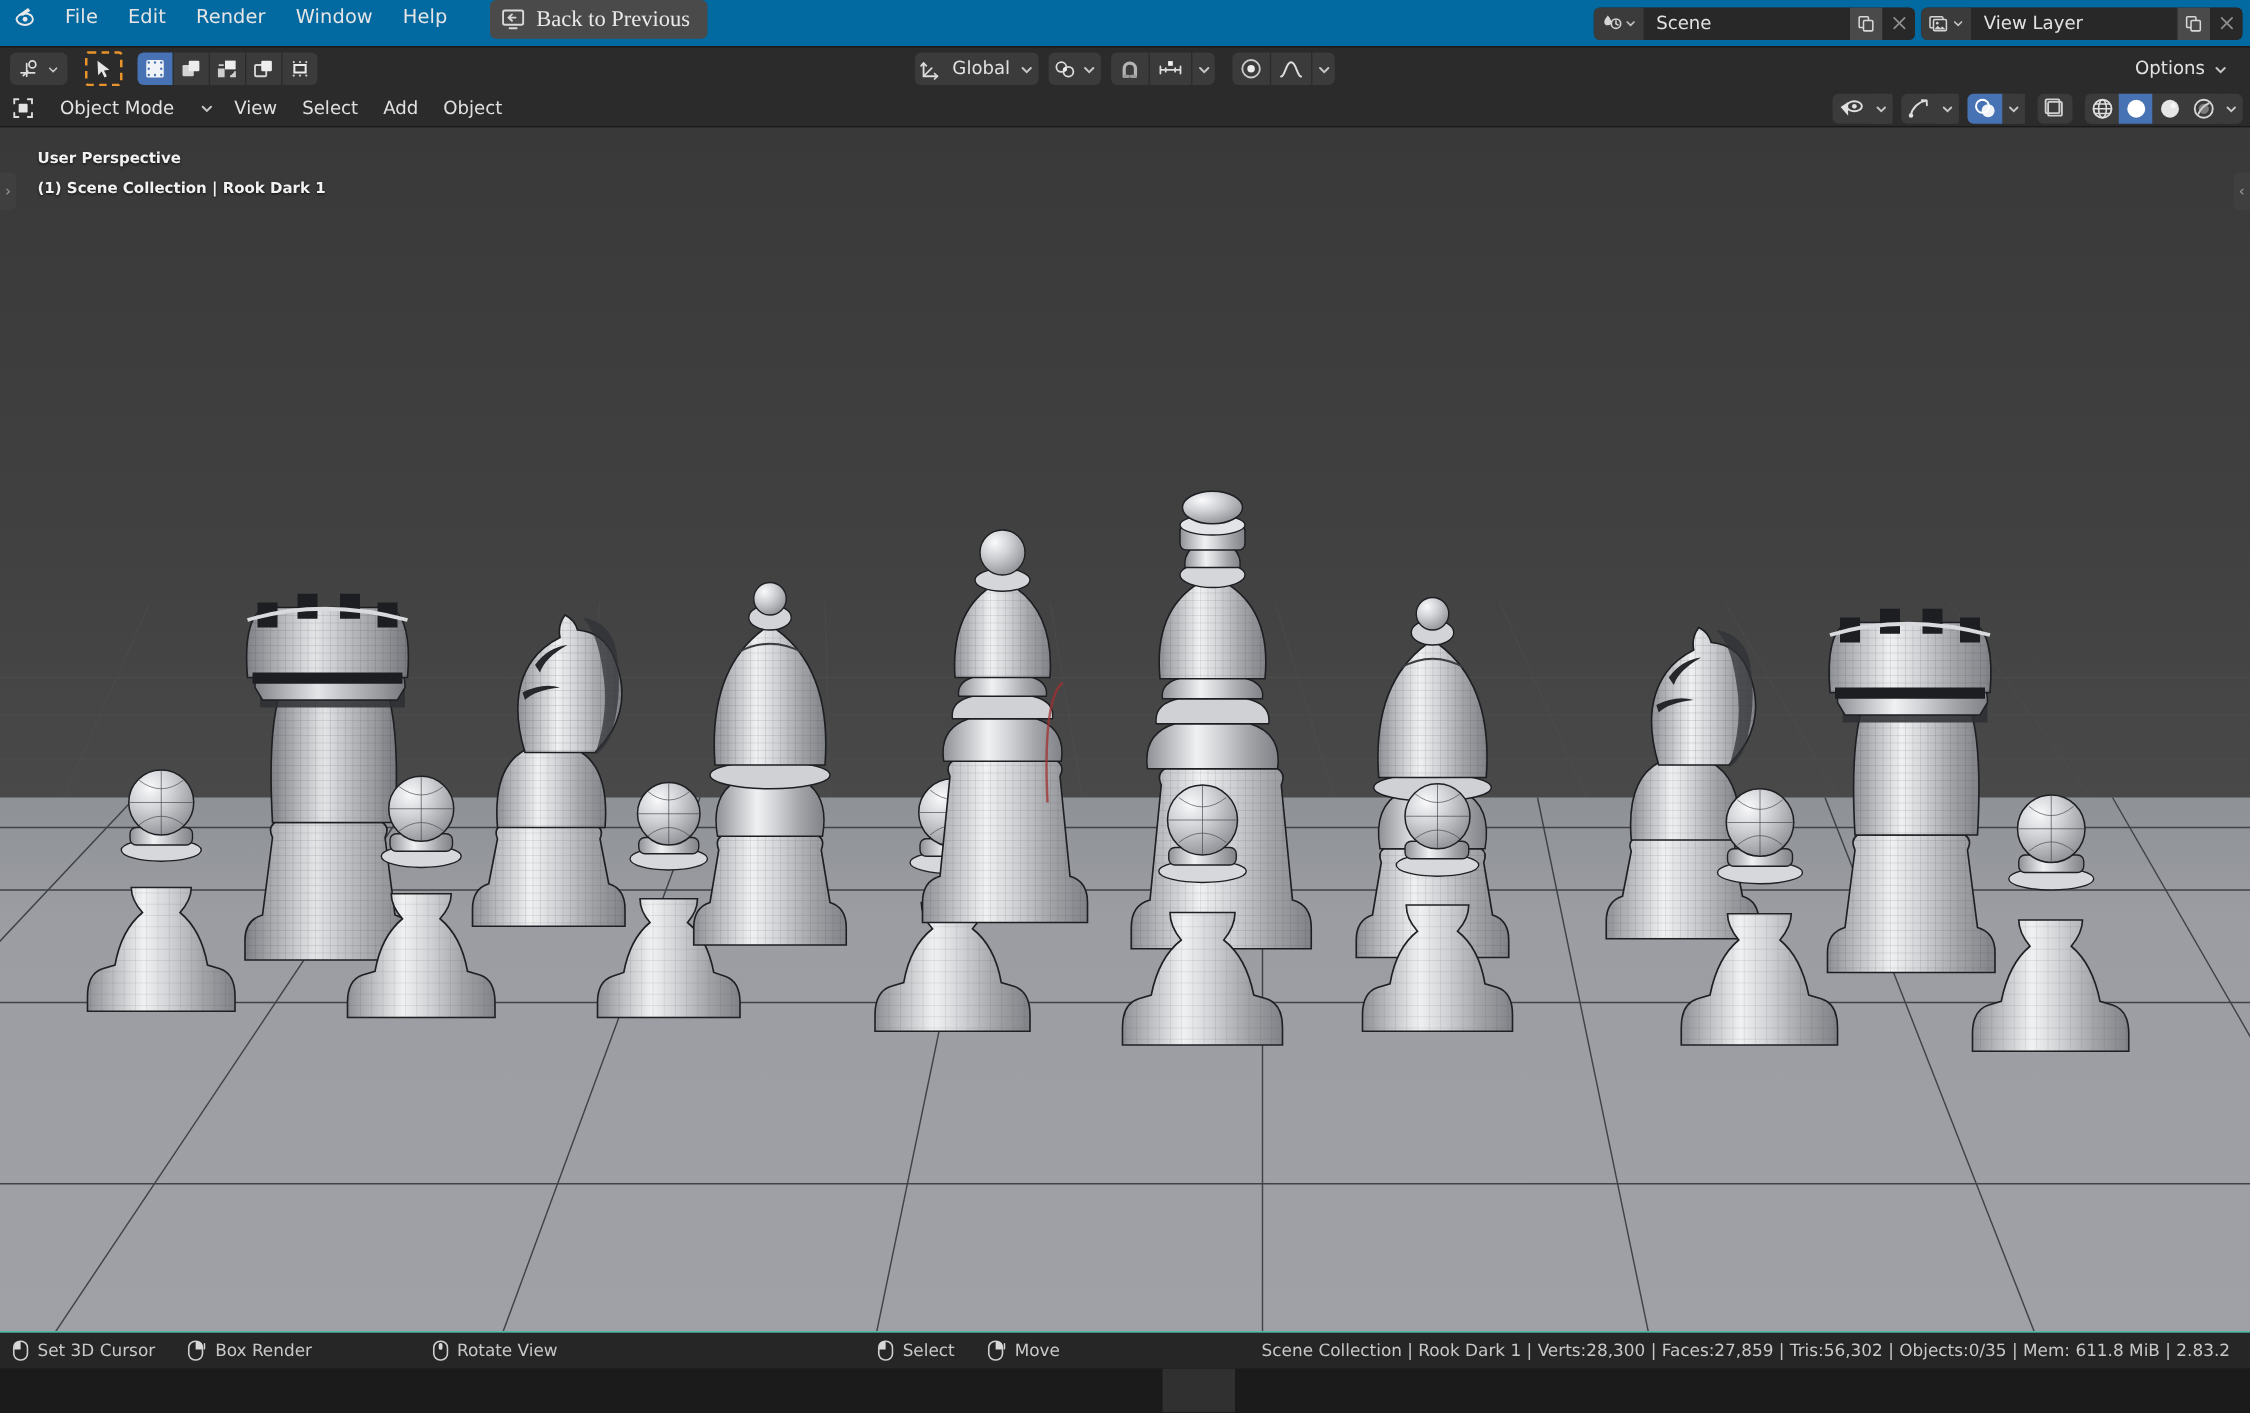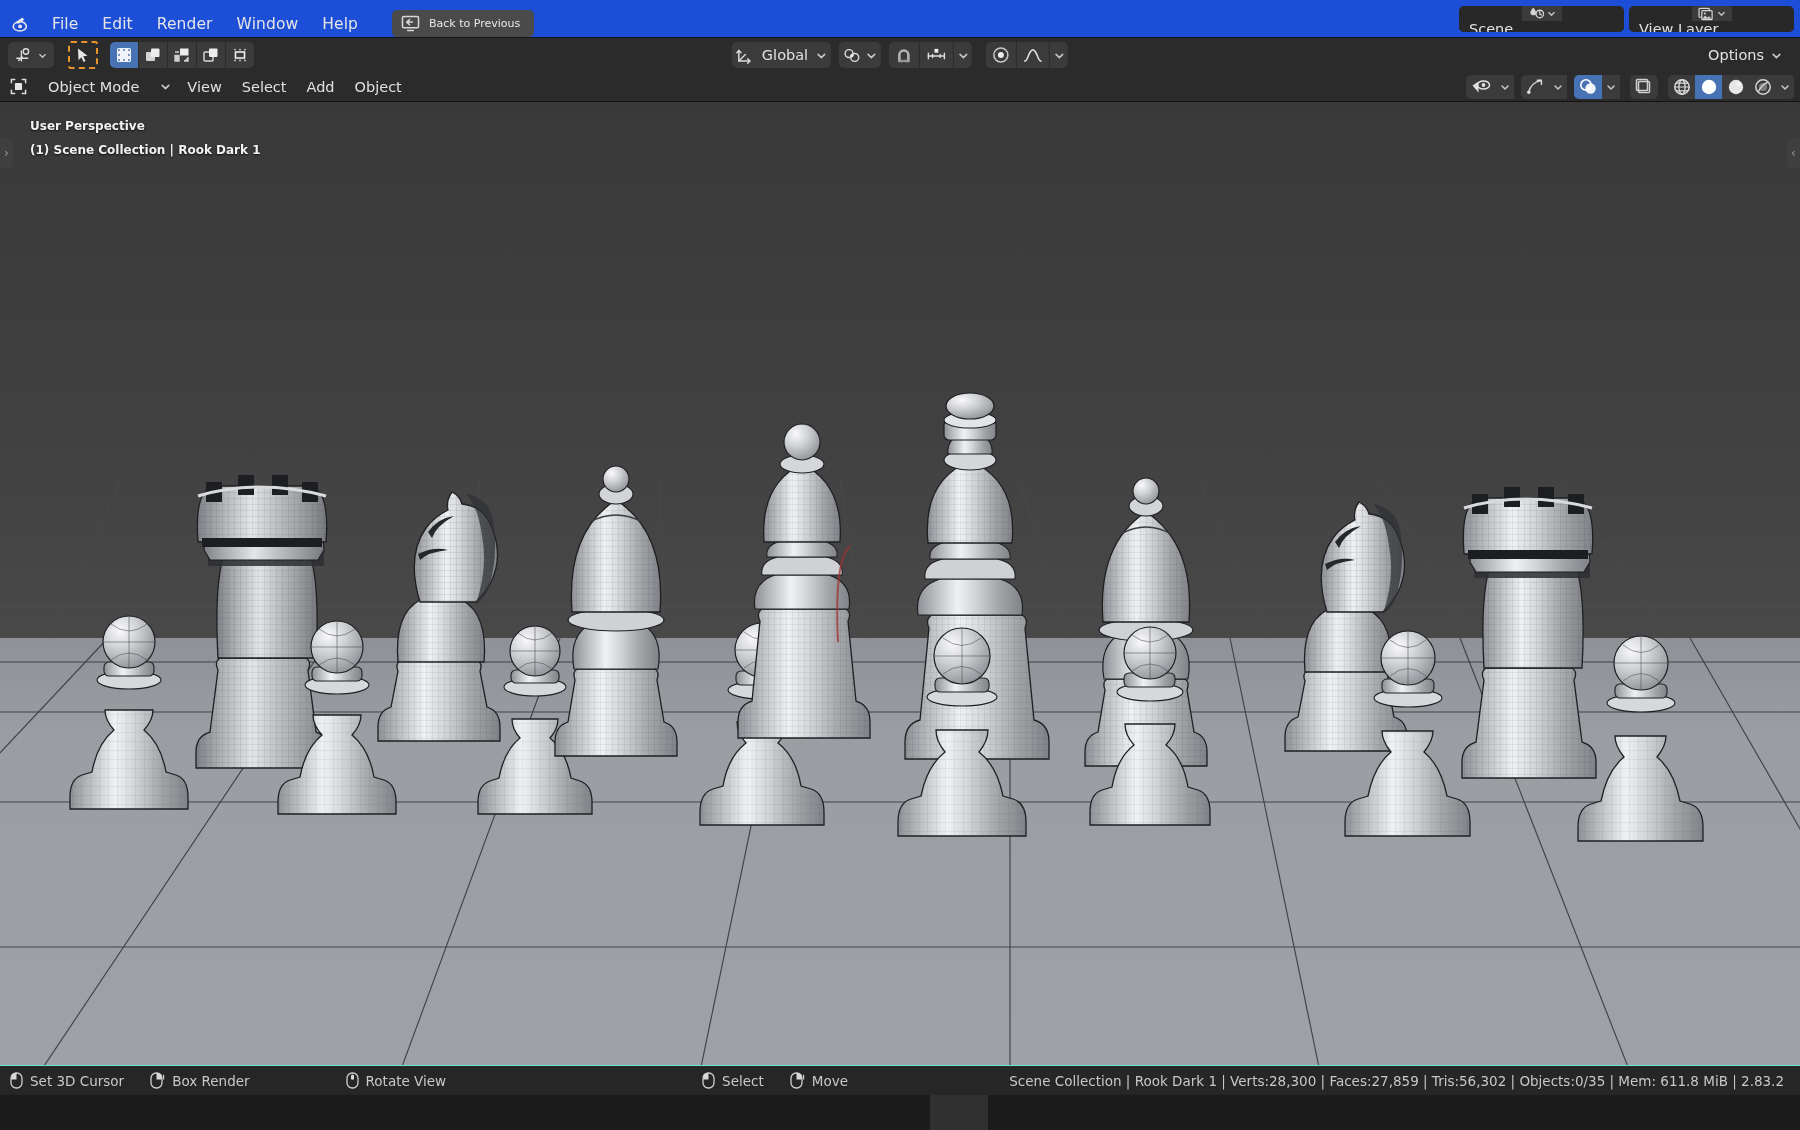"File" .topbar { align-items: flex-end -> flex-start; background: #1d4ed8 -> #0369a1 }
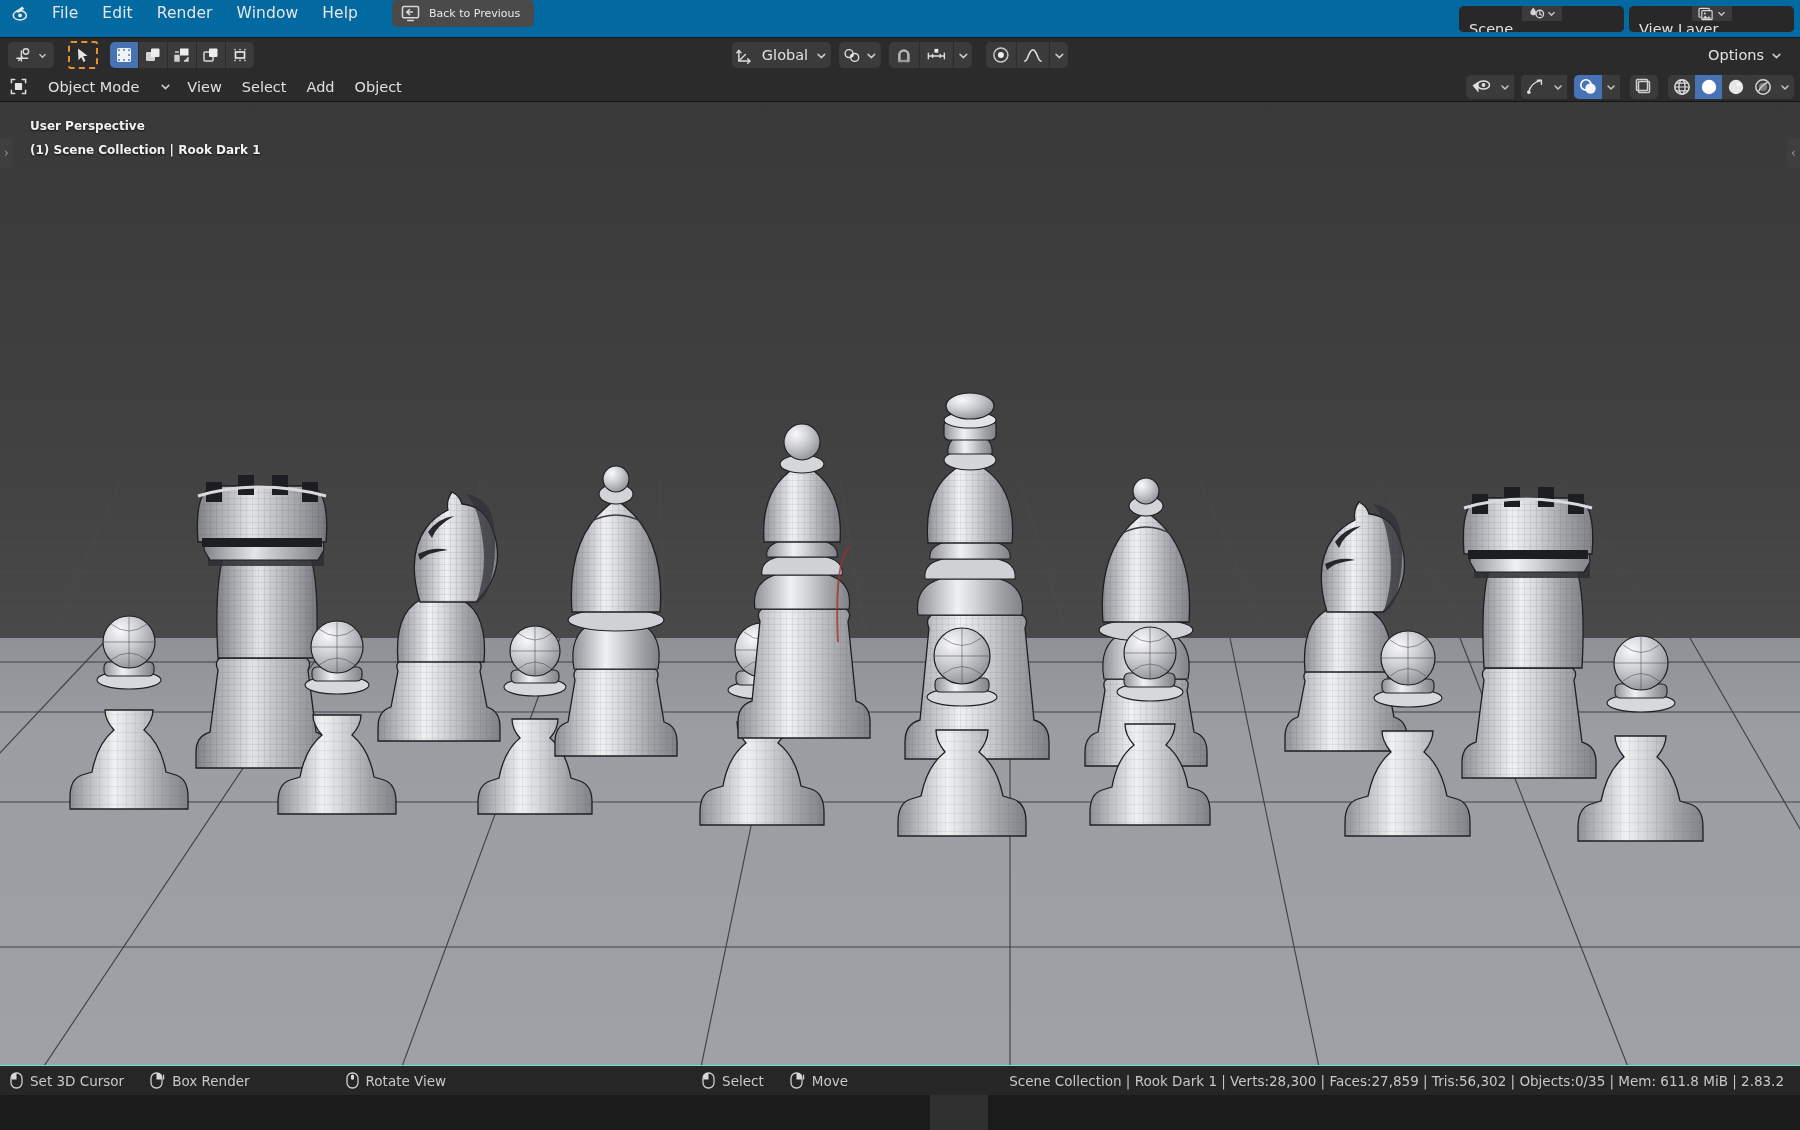"Back to Previous" .back-btn { font-family: none -> Liberation Serif, serif; font-size: 11px -> 18px }
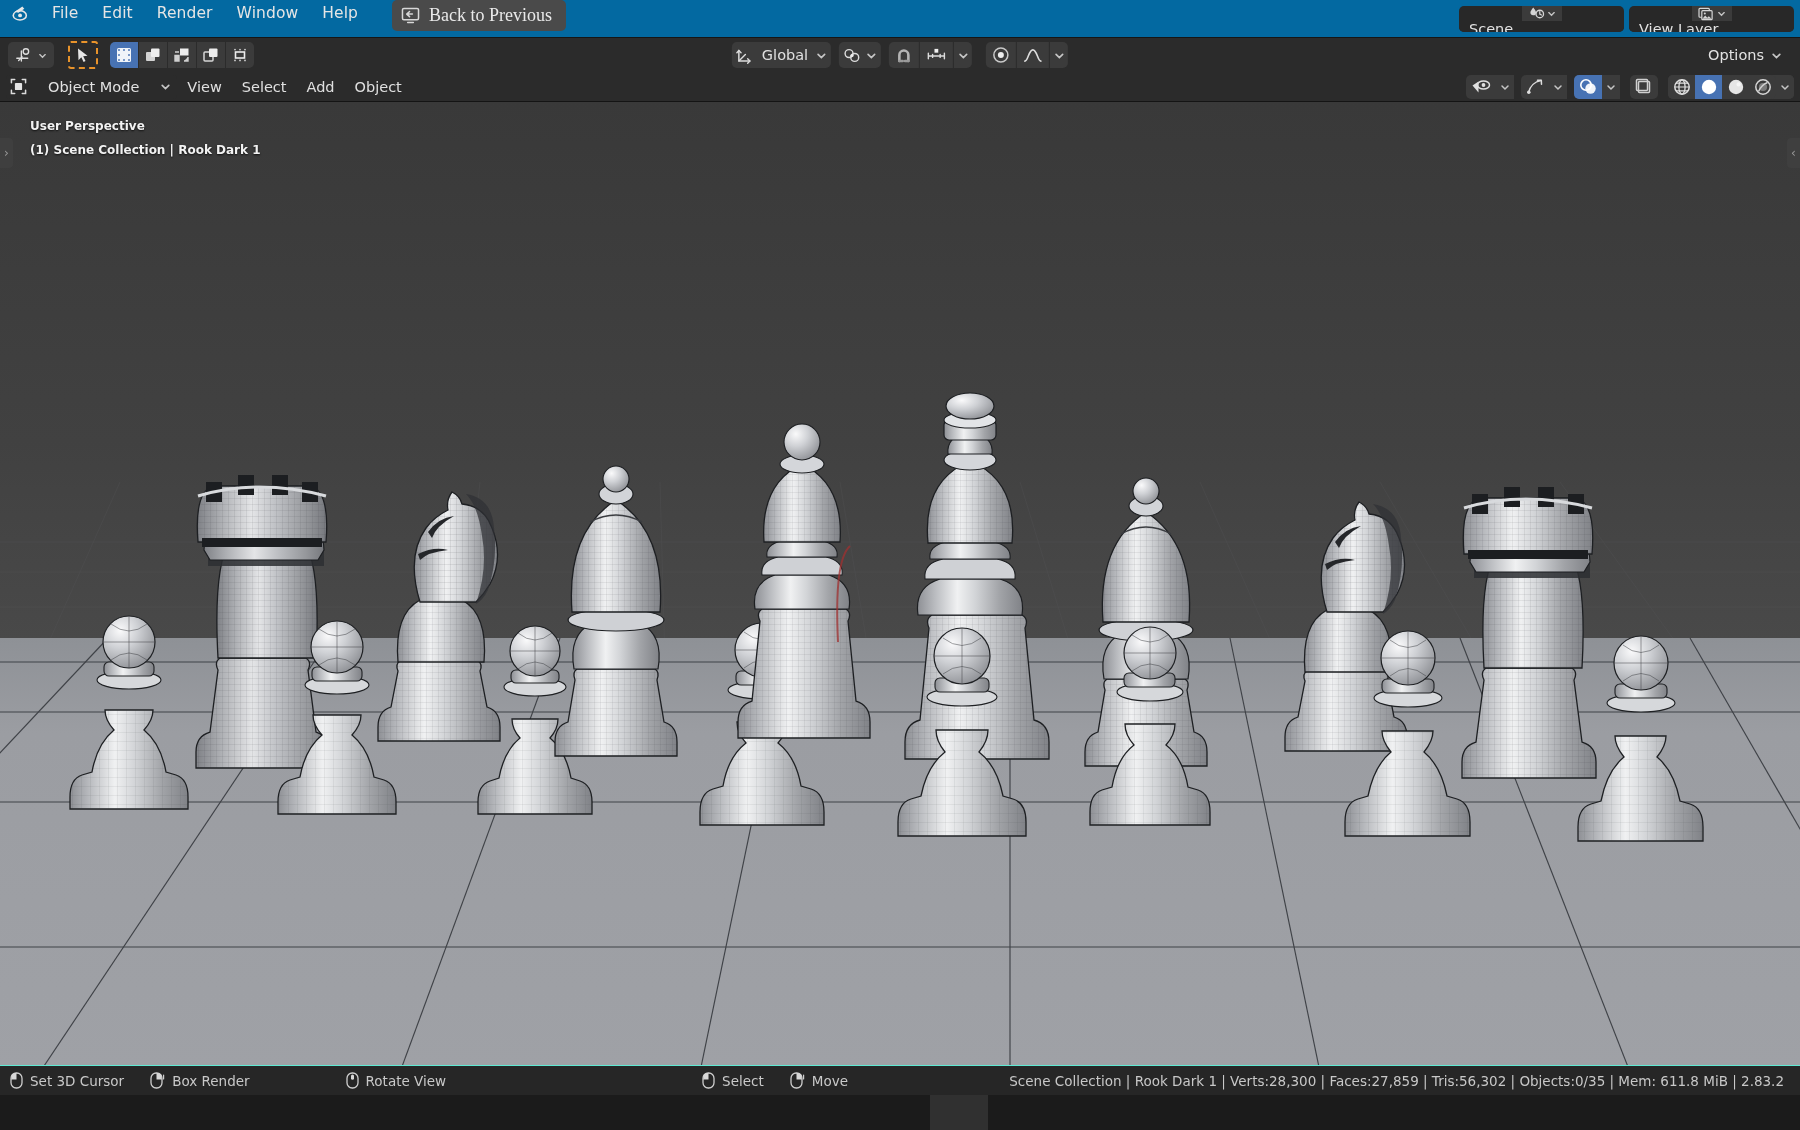"Scene" .id-block { flex-direction: column -> none }
